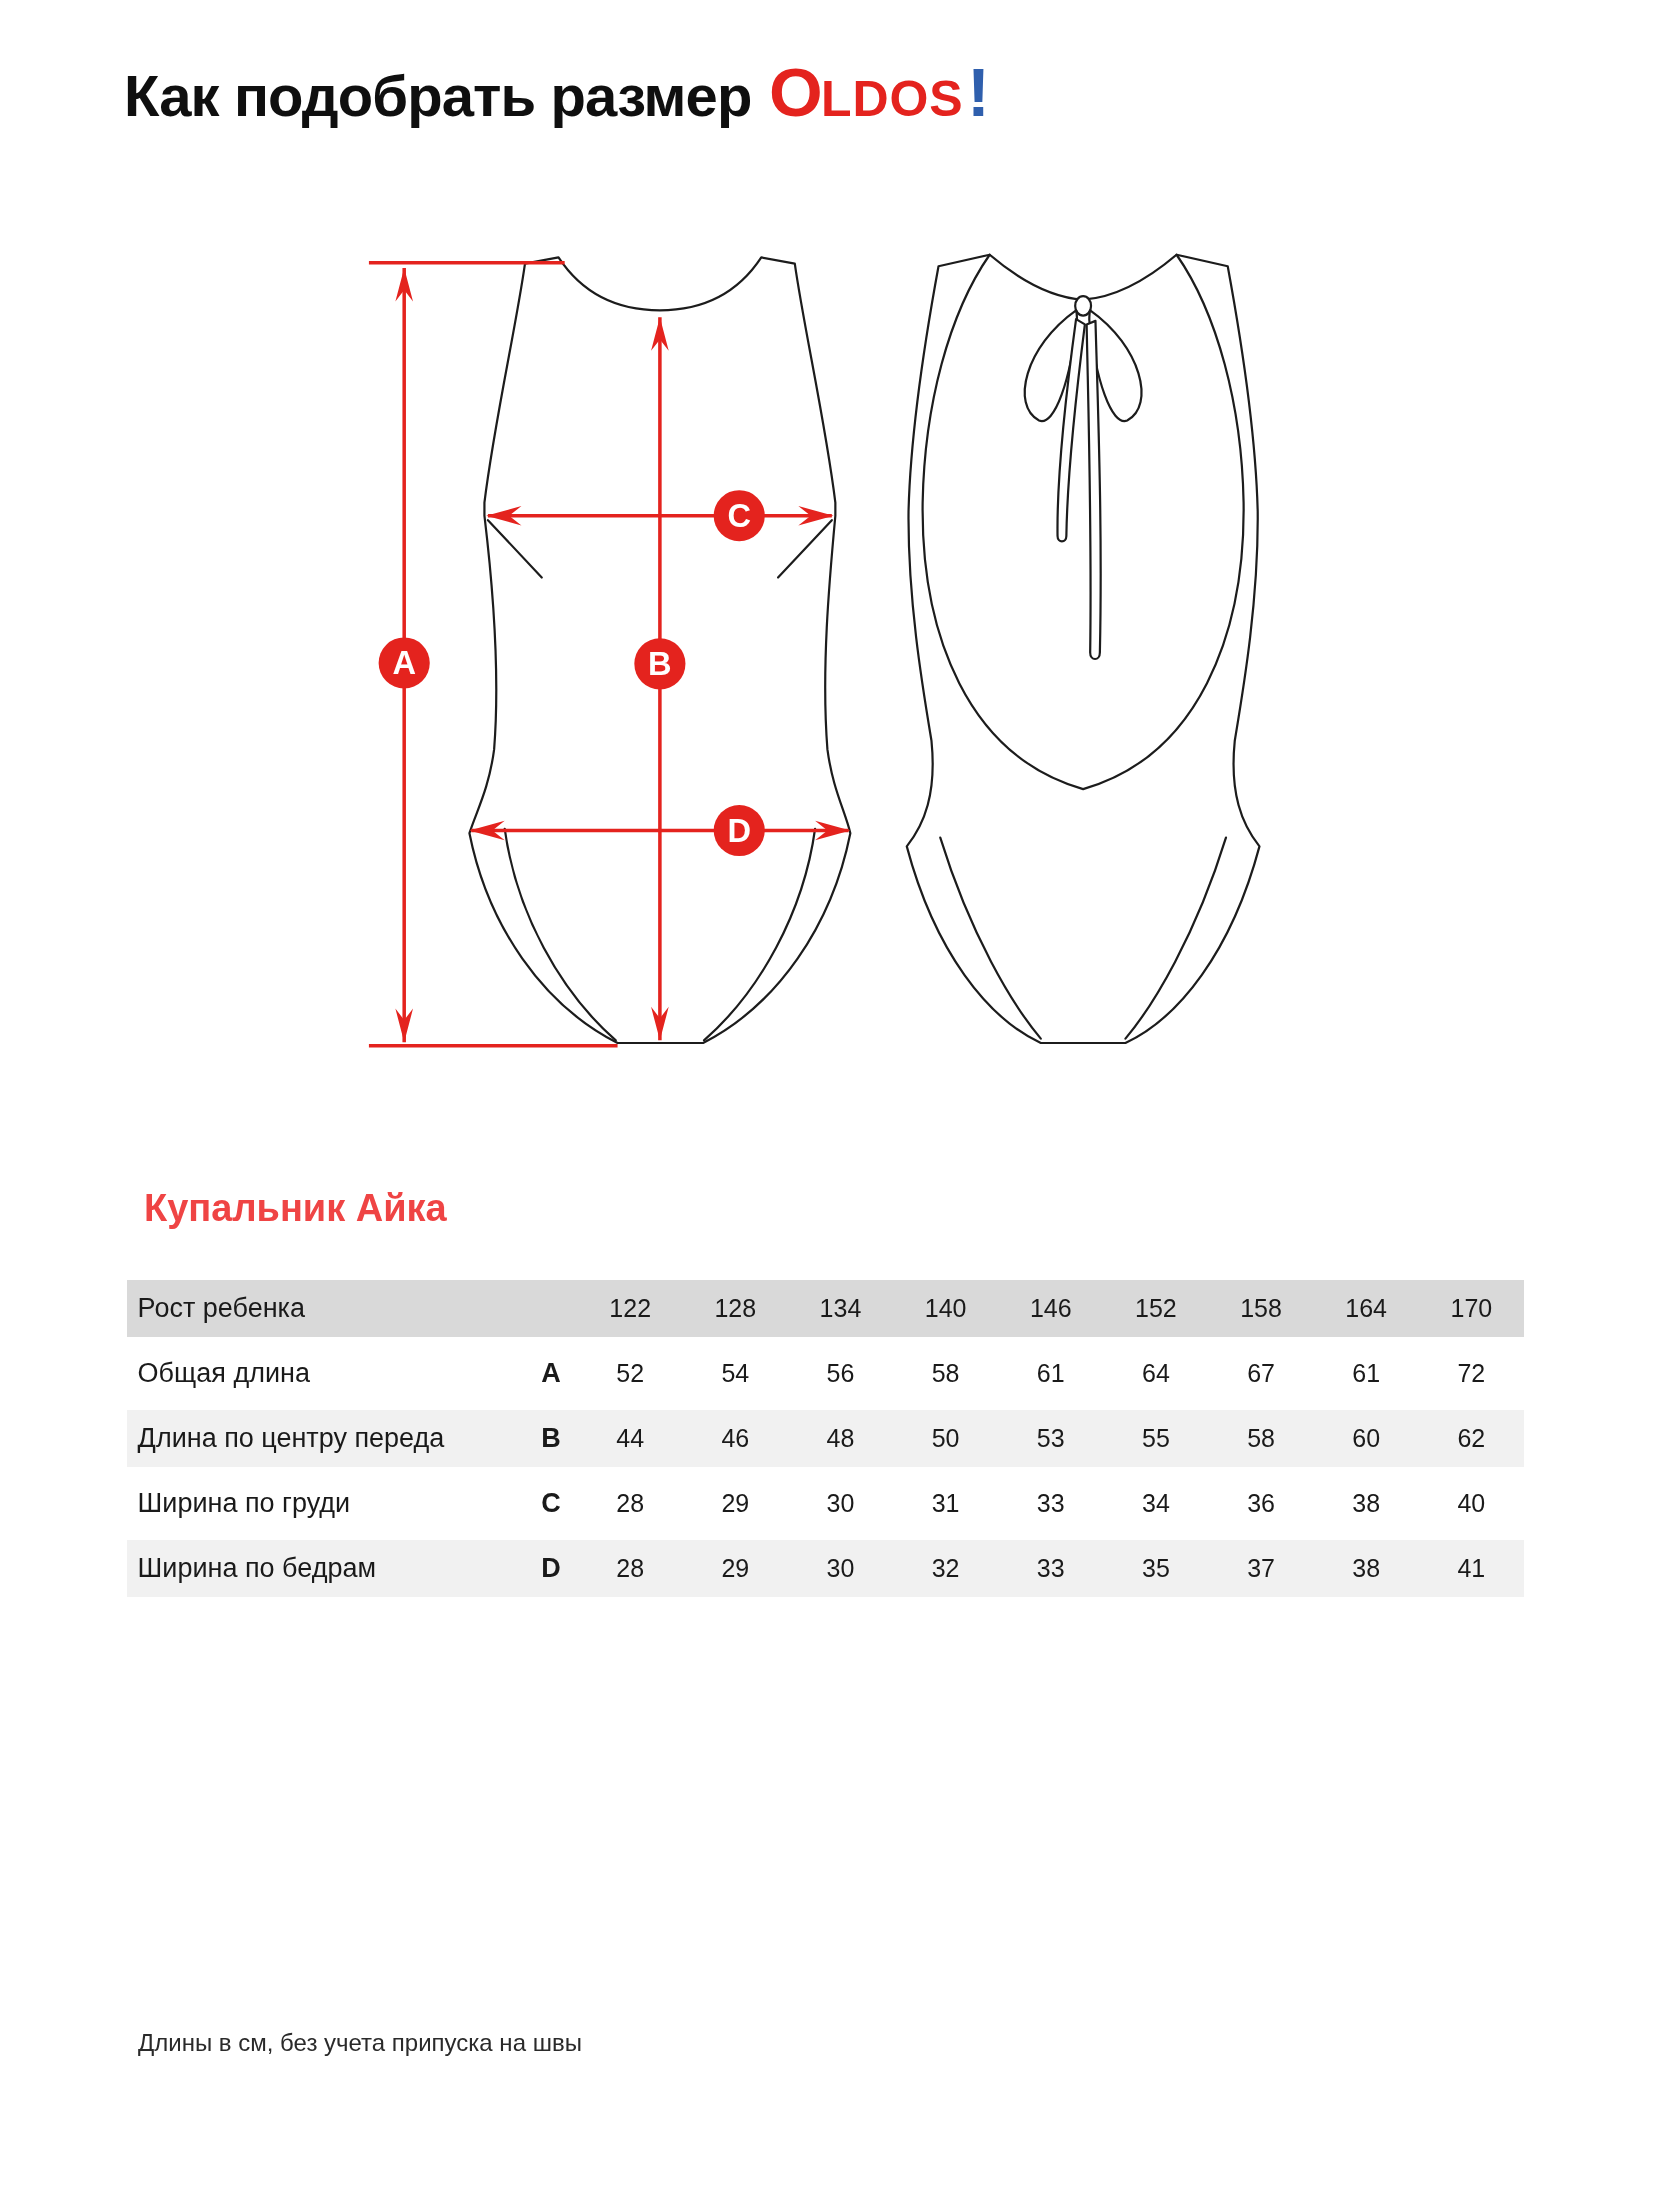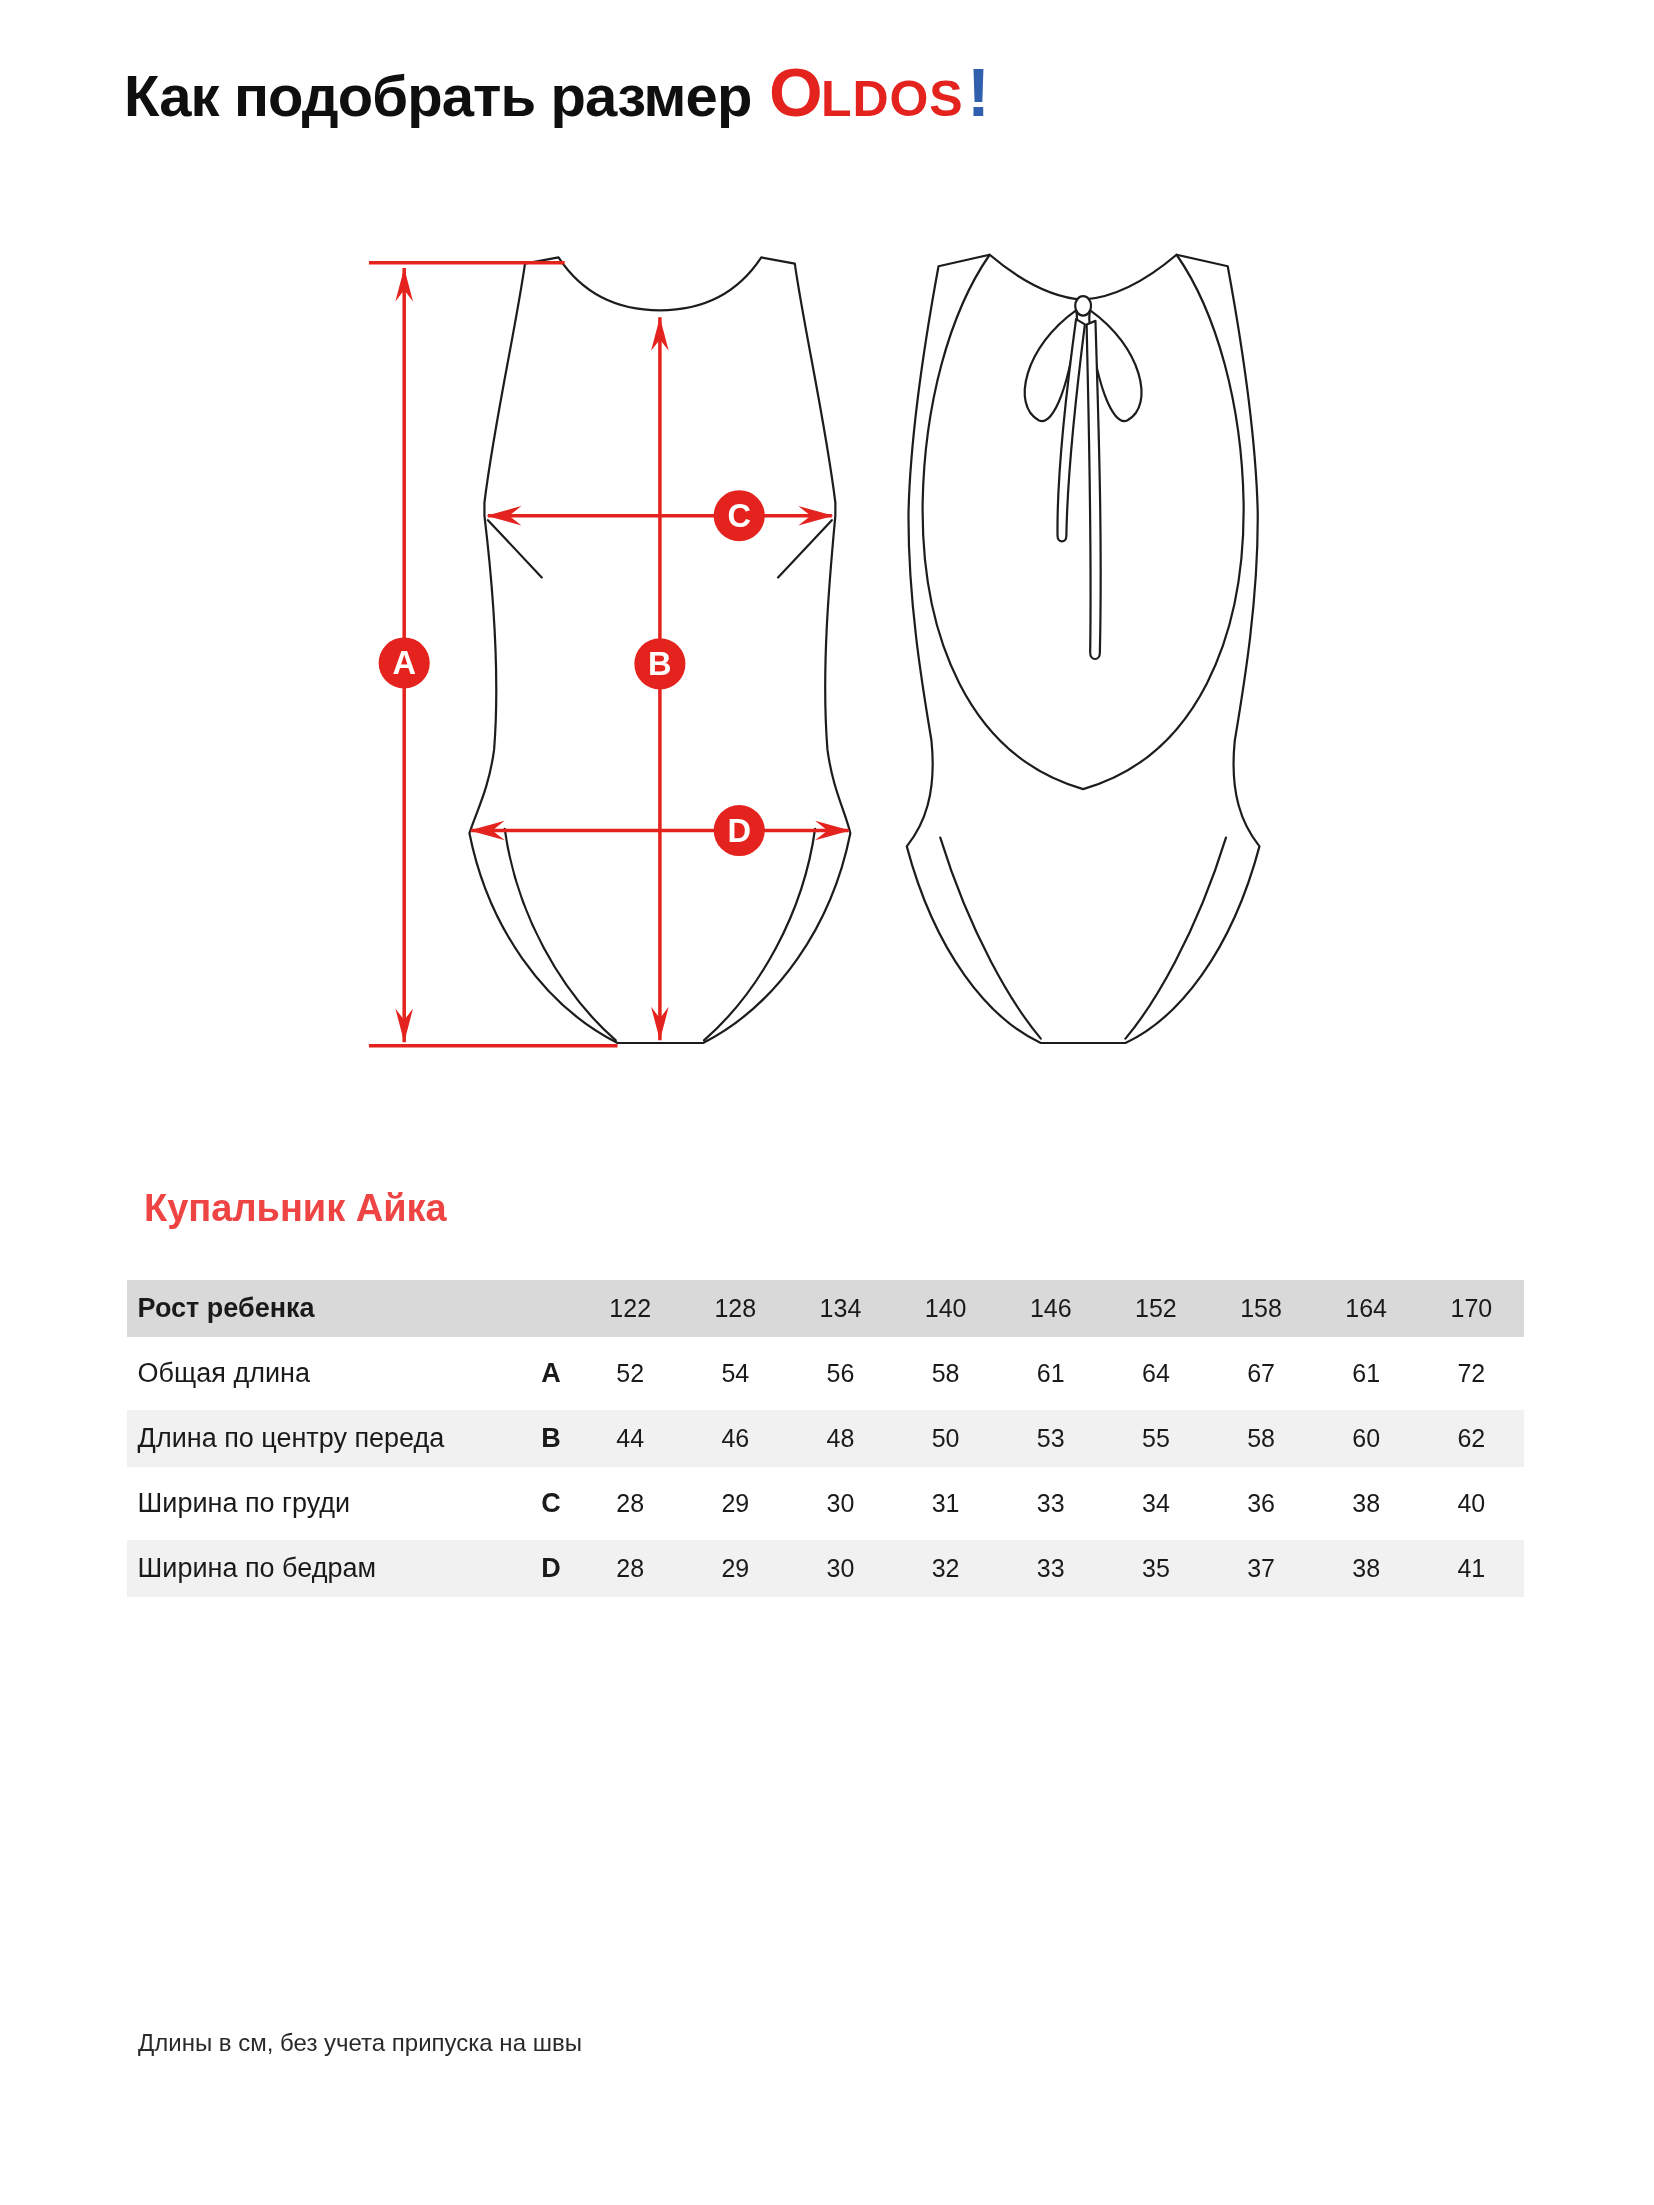"Рост ребенка" .size-table tr.head td.lbl { font-weight: 700 -> 400 }
